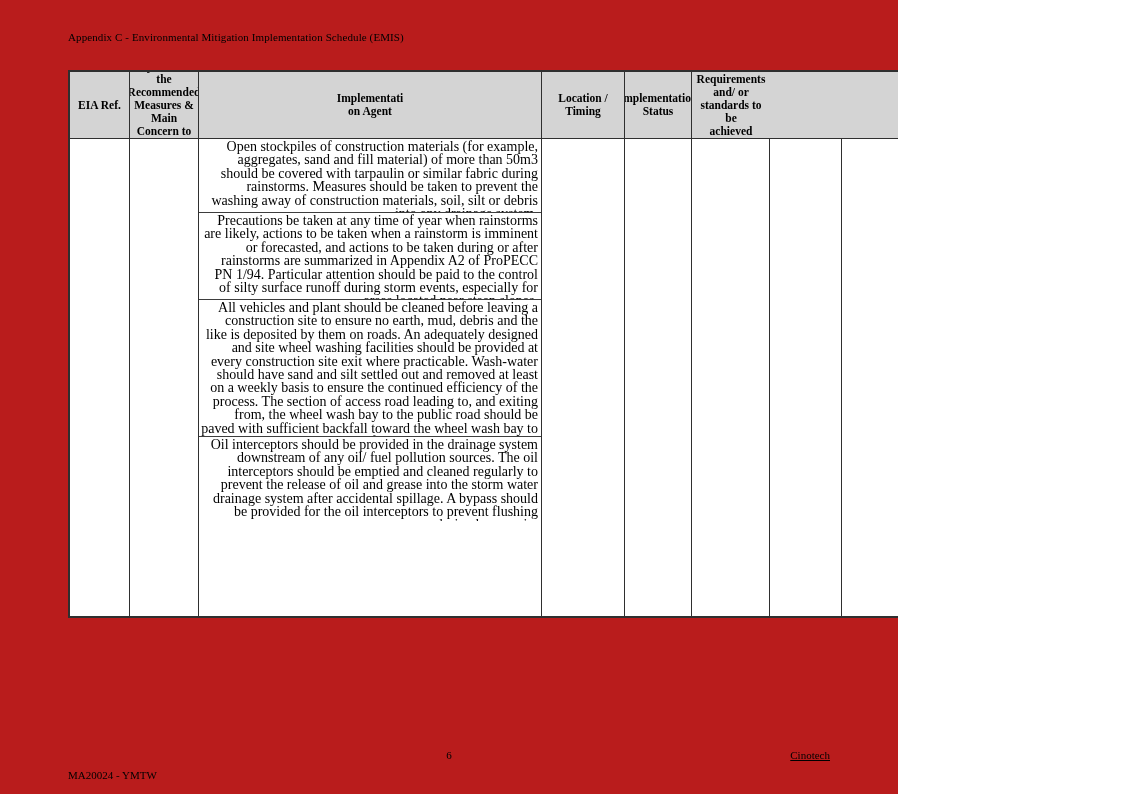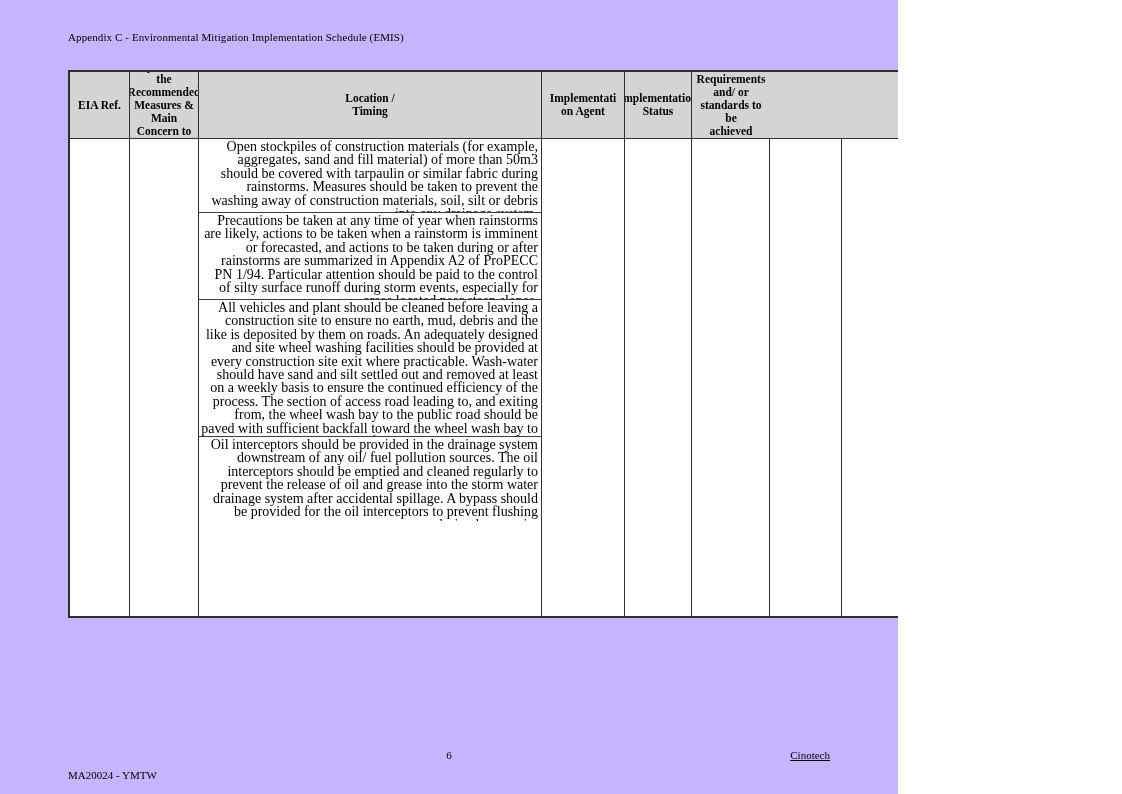"Appendix C - Environmental Mitigation" .page { background: #c4b5fd -> #b91c1c }
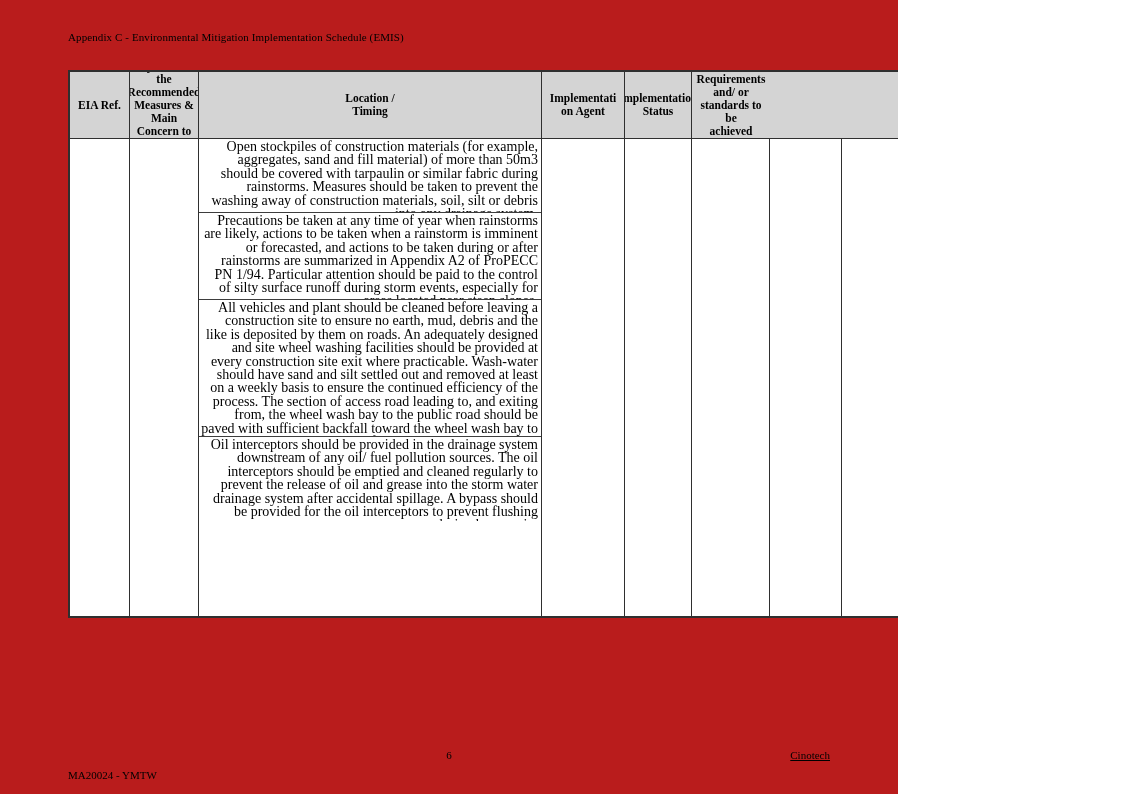"Location /" div.th { order: before "Implementati" -> after "Implementati" }
